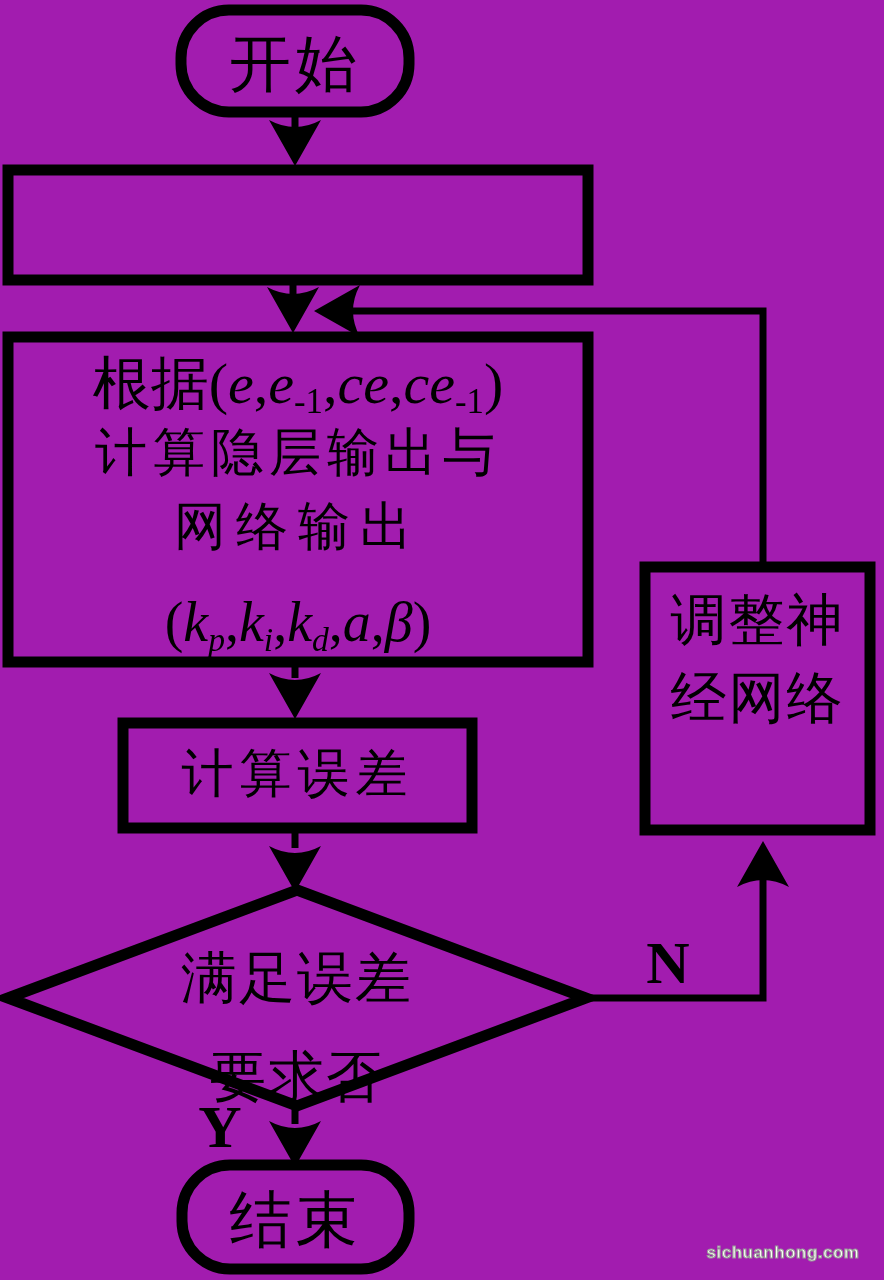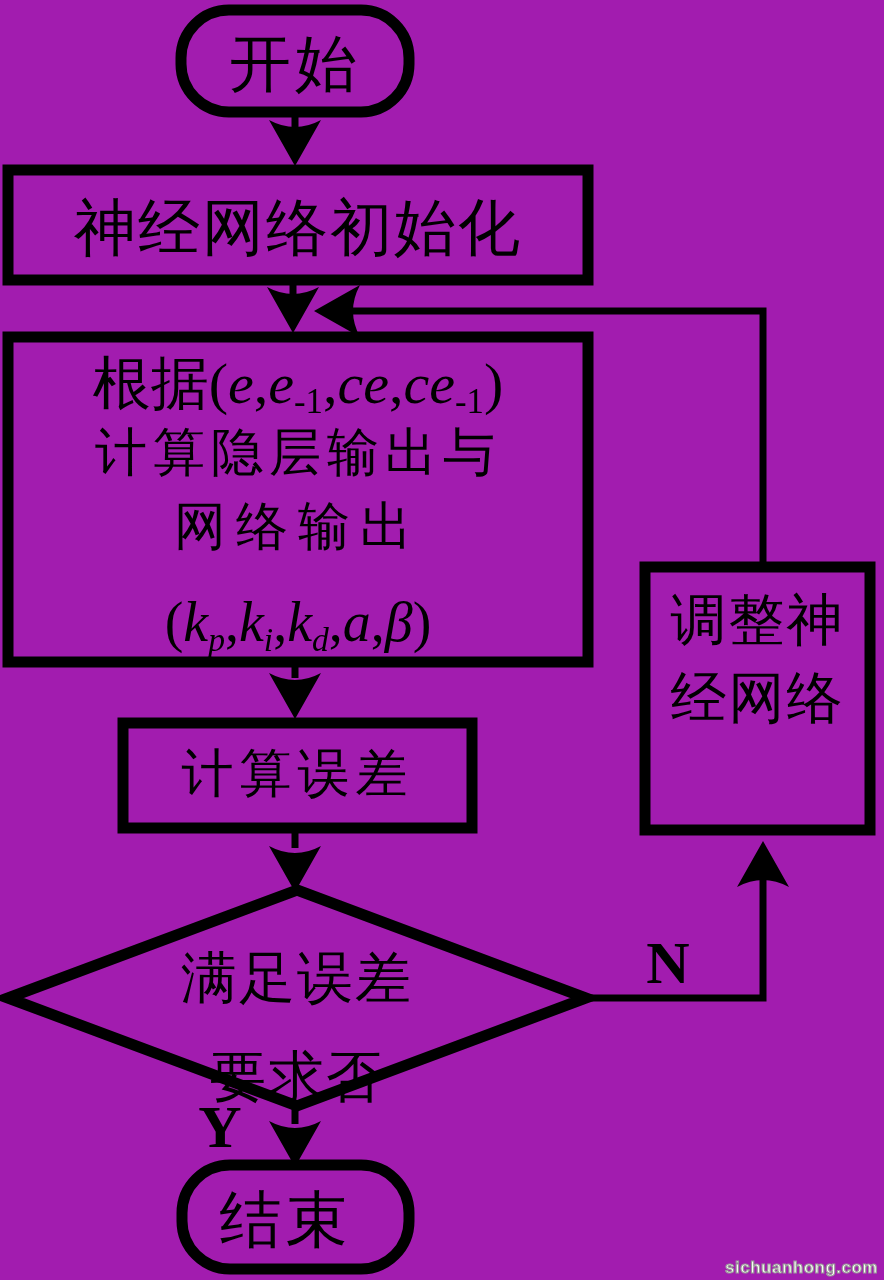"神经网络初始化" div.label { html: <div>神经网络初始化</div> -> none }
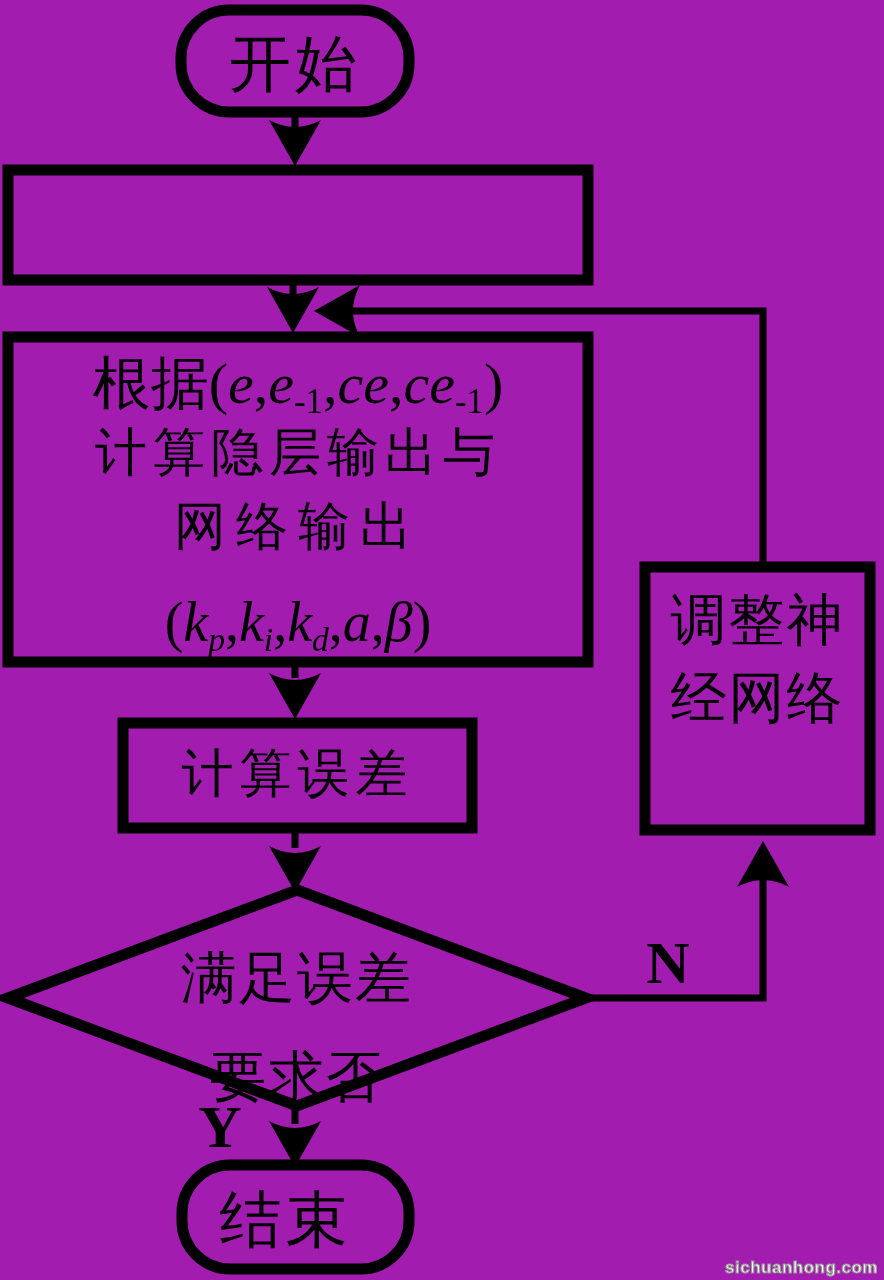"结束" div.label { left: 172px -> 182px }
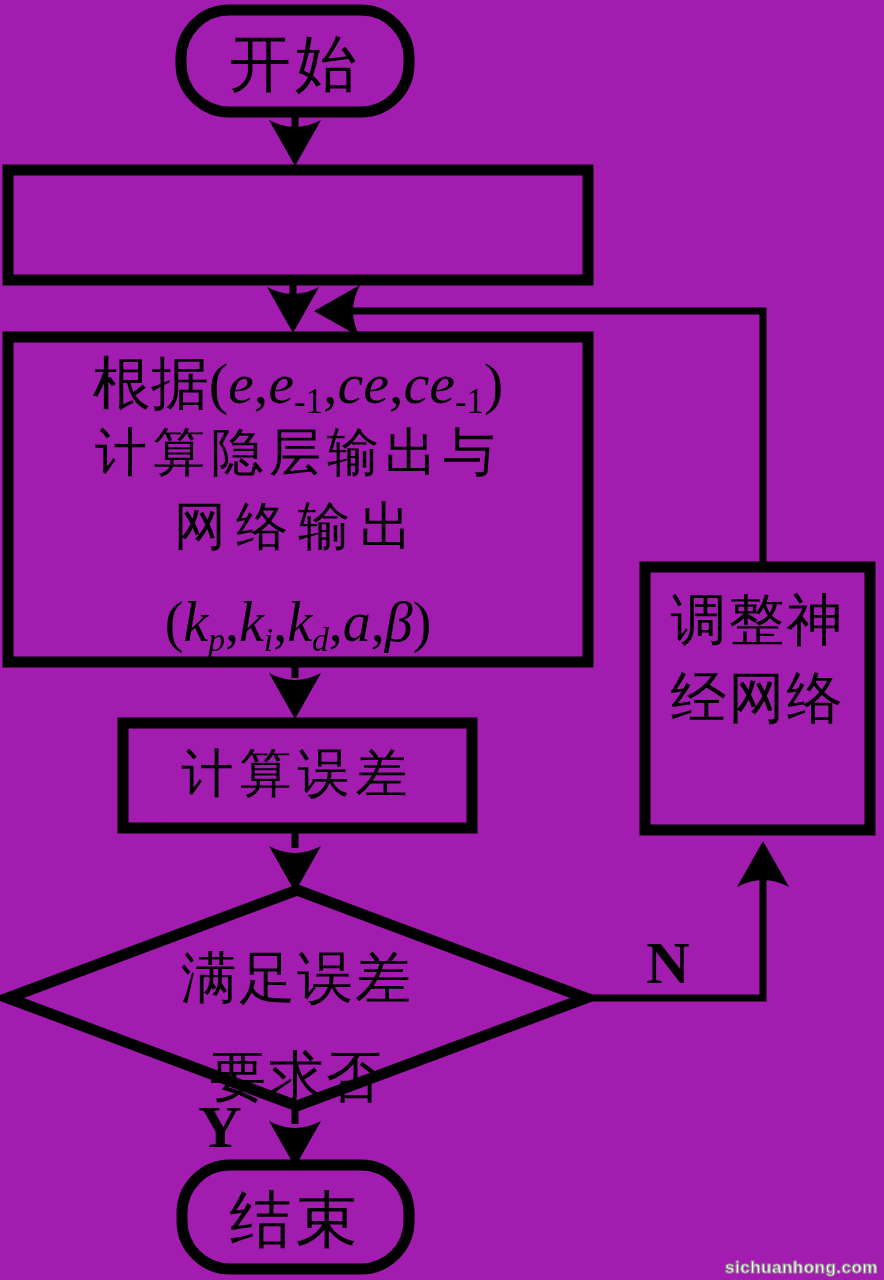"sichuanhong.com" .watermark { margin-top: 15px -> none; text-align: right -> center }
